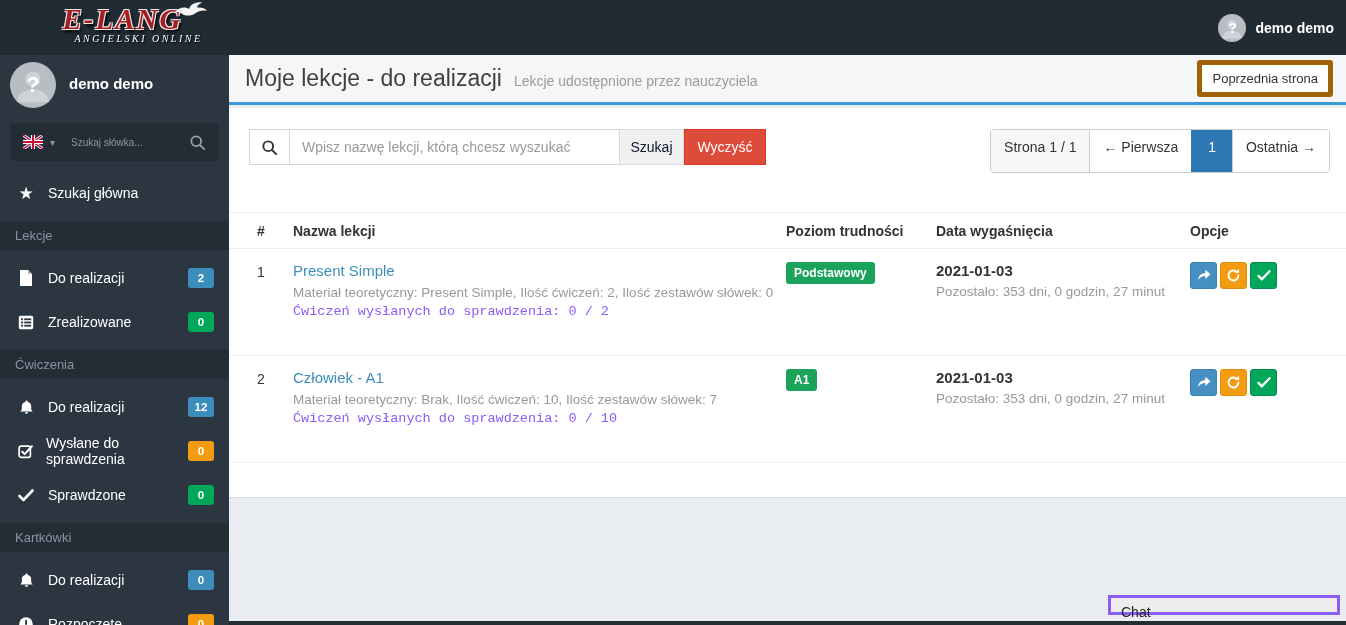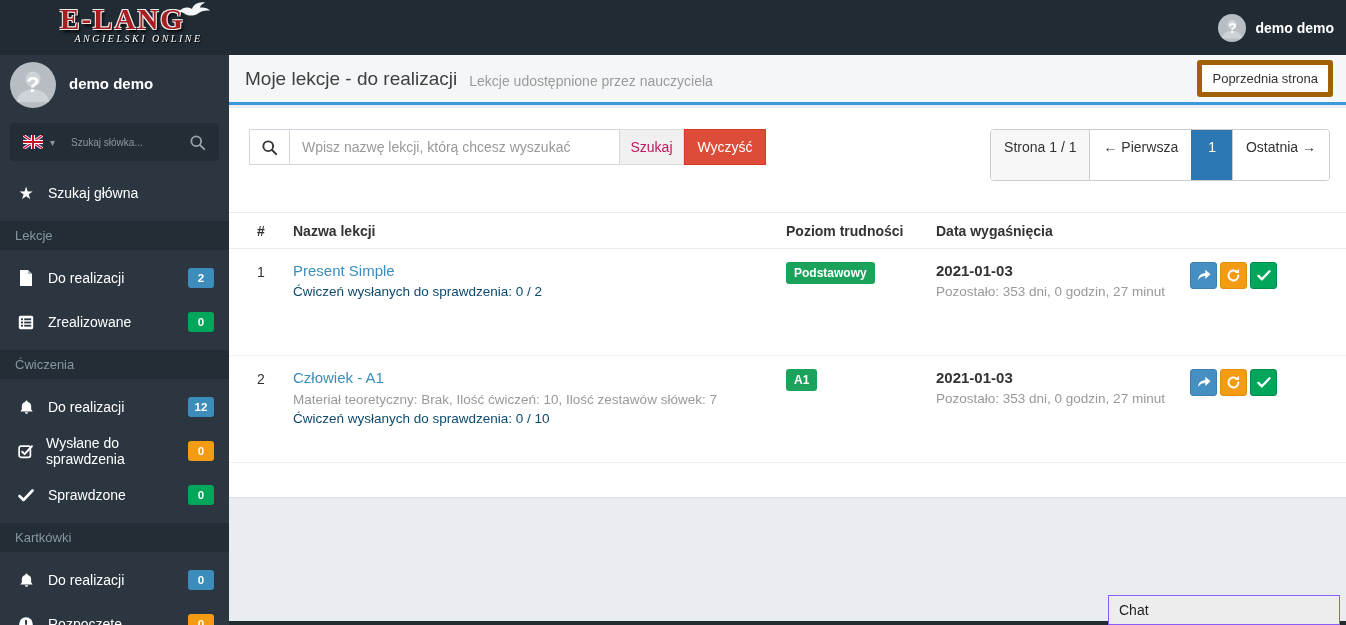"E-LANG" .brand-name { font-style: none -> italic }
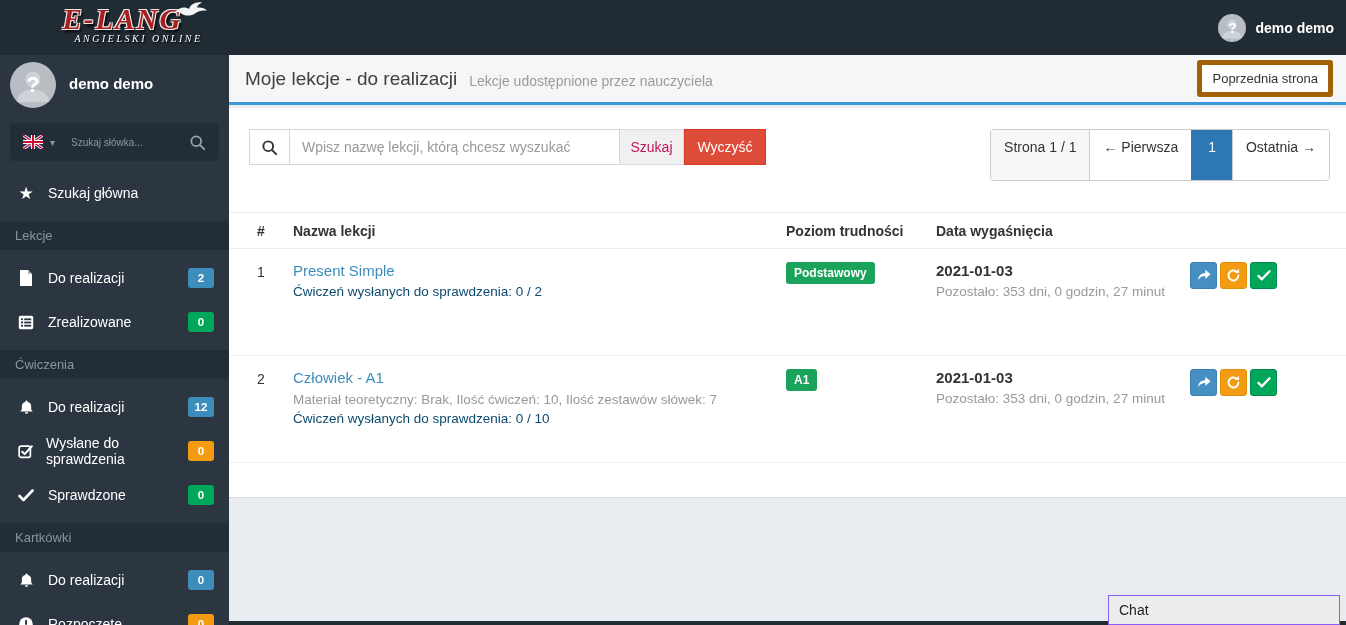"Moje lekcje - do realizacji" .page-title { font-size: 19px -> 23px }
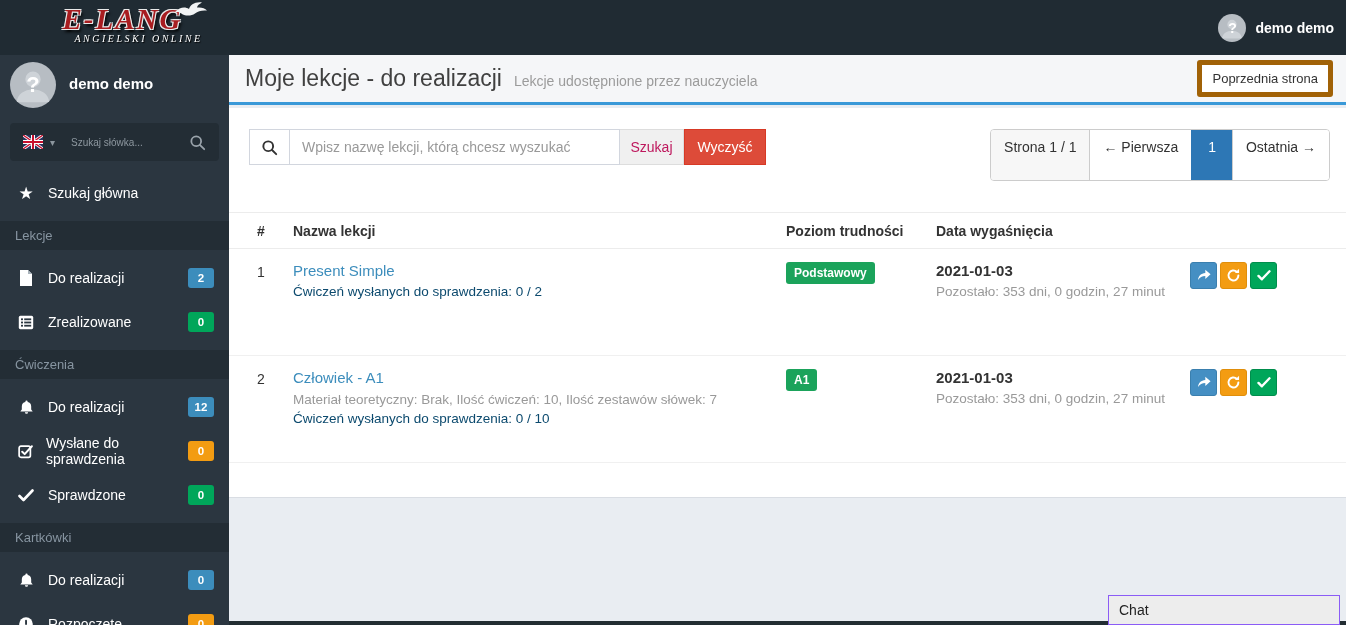"Szukaj" .btn-szukaj { color: #be185d -> #0f172a }
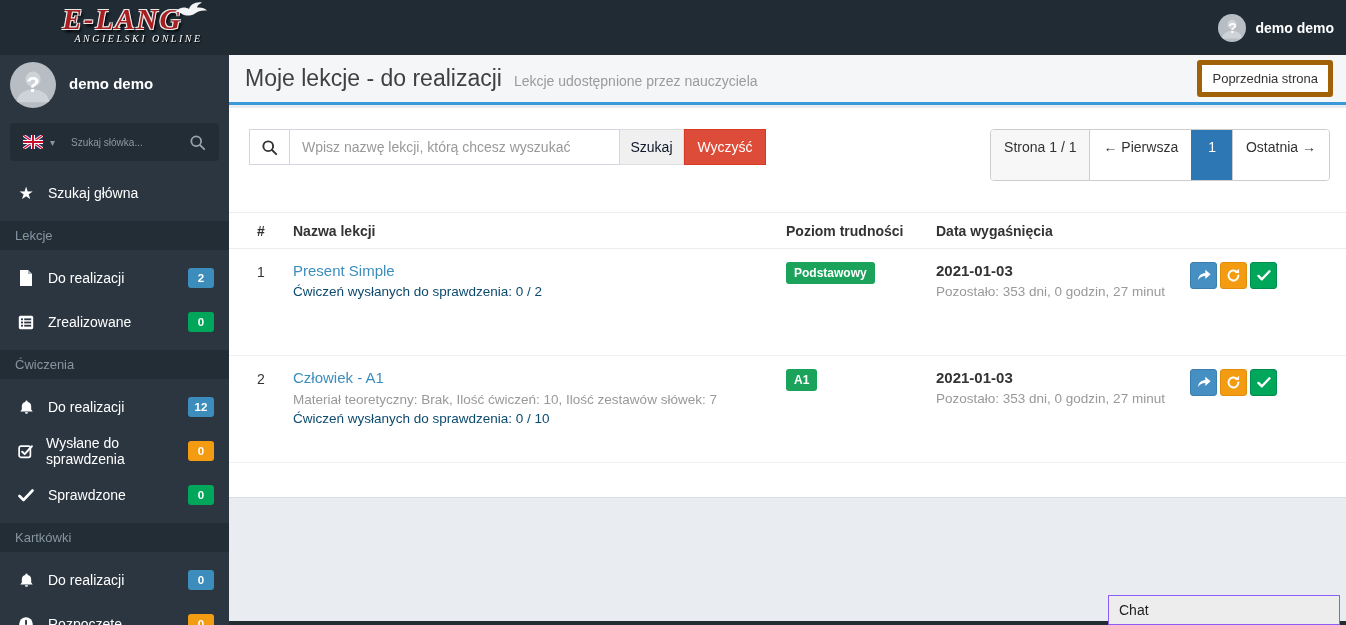"Strona 1 / 1" .pagination { height: 52px -> 44px }
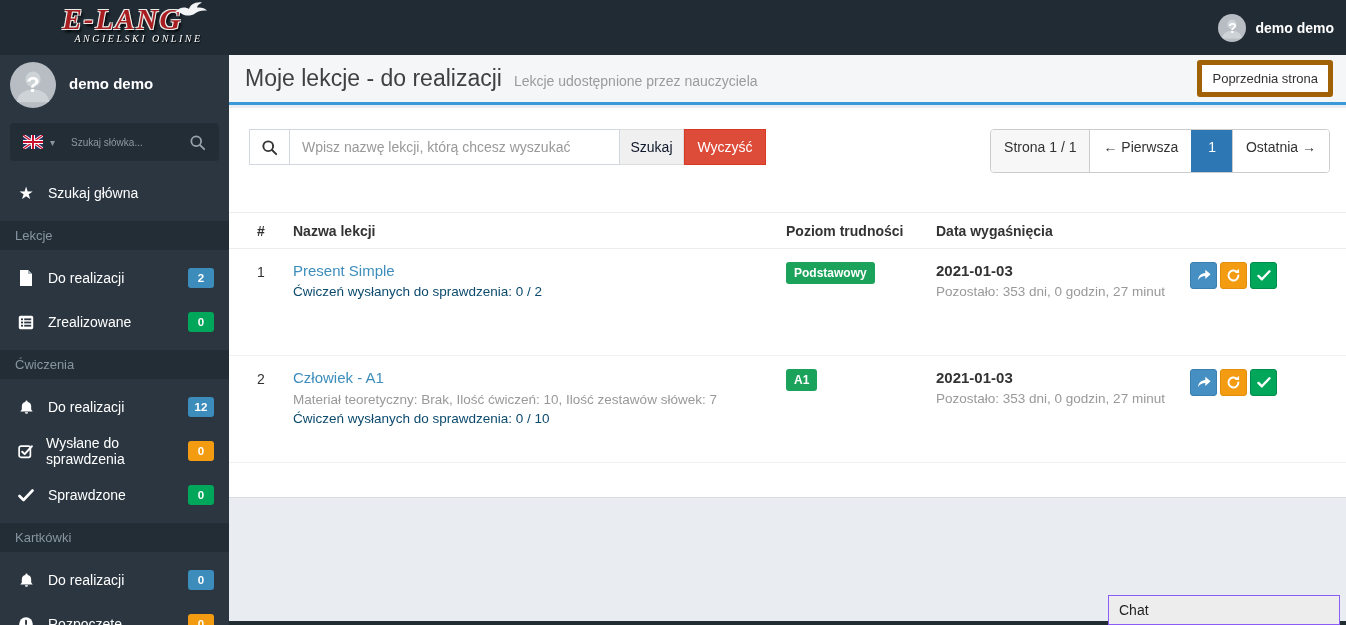"Opcje" div { html: none -> <div>Opcje</div> }
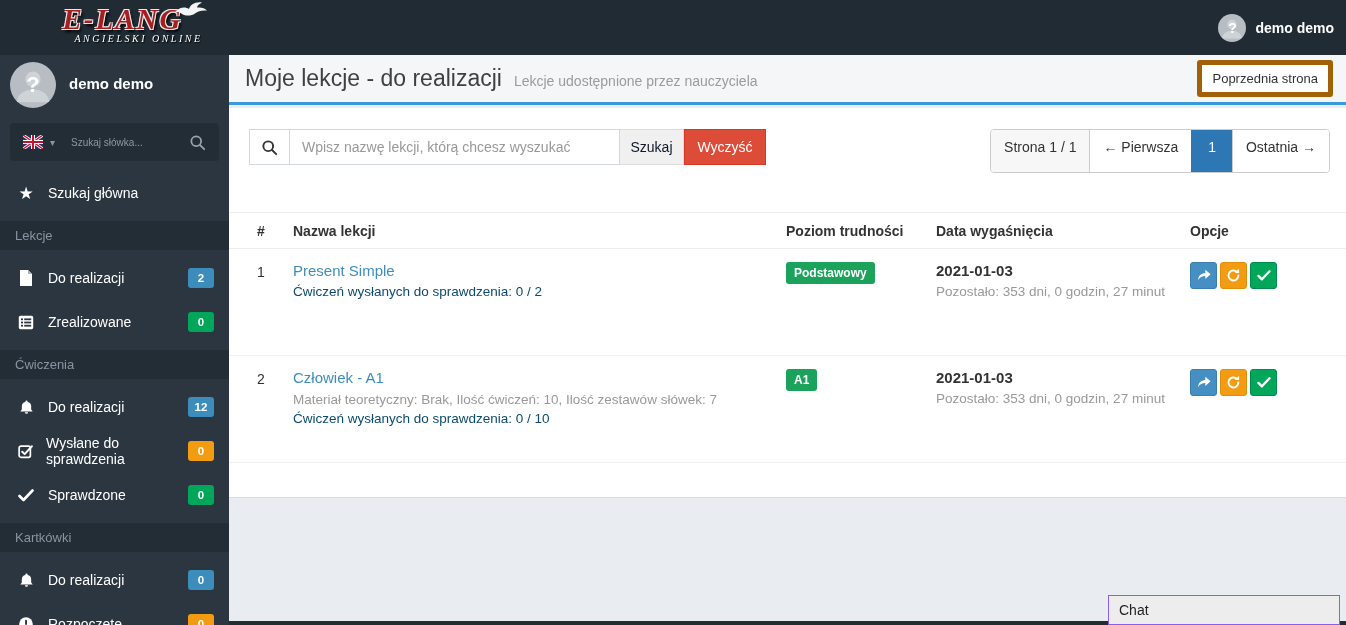"Materiał teoretyczny: Present Simple," div.lesson-details { html: none -> <div>Materiał teoretyczny: Present Simple, Ilość ćwiczeń: 2, Ilość zestawów słówek: 0</div> }
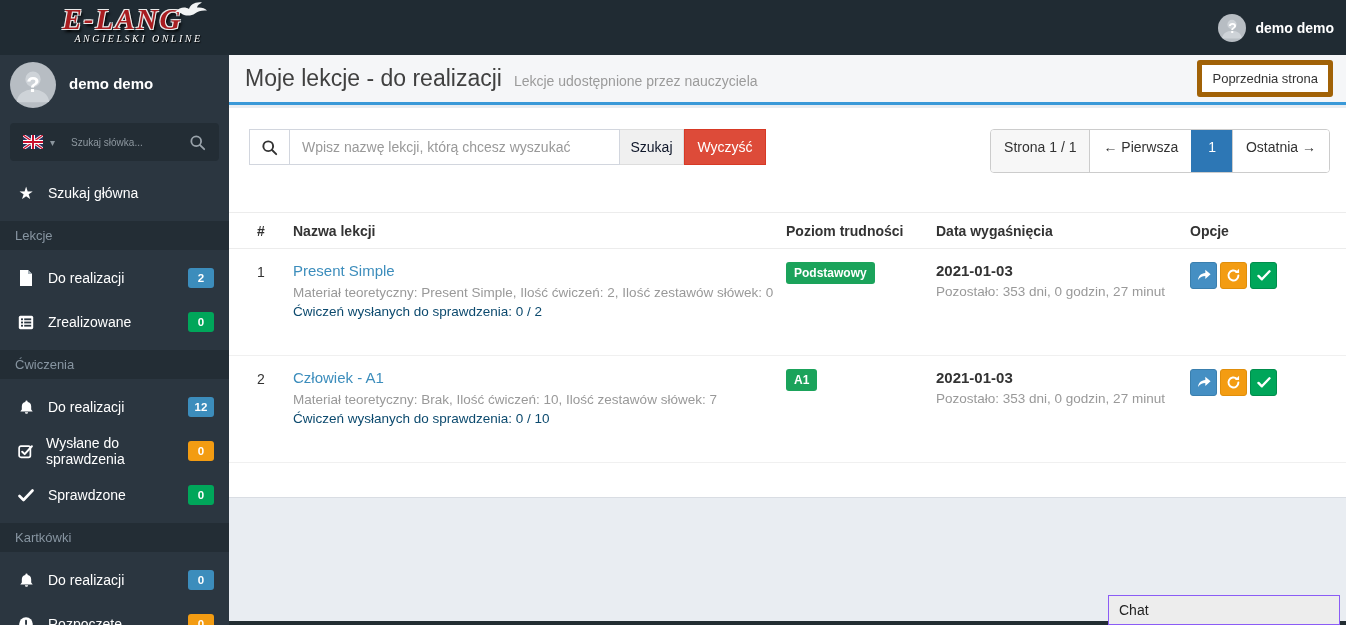"Ćwiczeń wysłanych do sprawdzenia: 0" .lesson-sent { color: #0c4a6e -> #8b5cf6; font-family: none -> Liberation Mono, monospace }
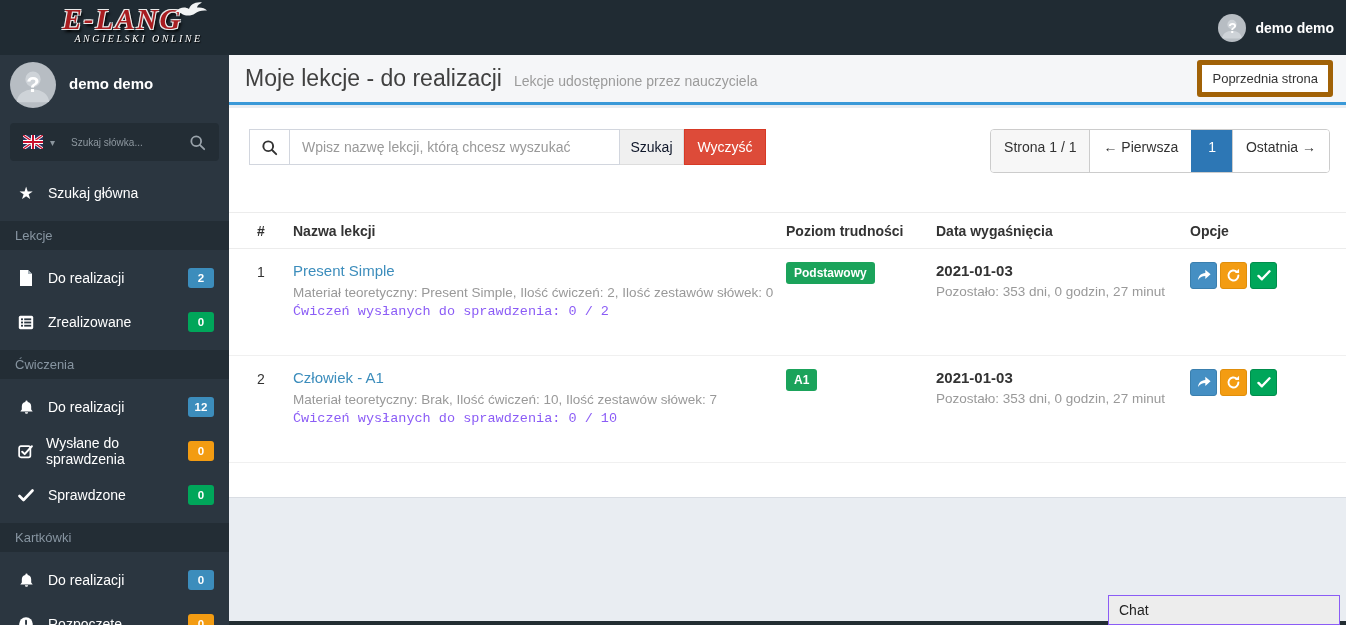"Chat" .chat { border: 1px solid #8b5cf6 -> 3px solid #8b5cf6; height: 30px -> 20px }
